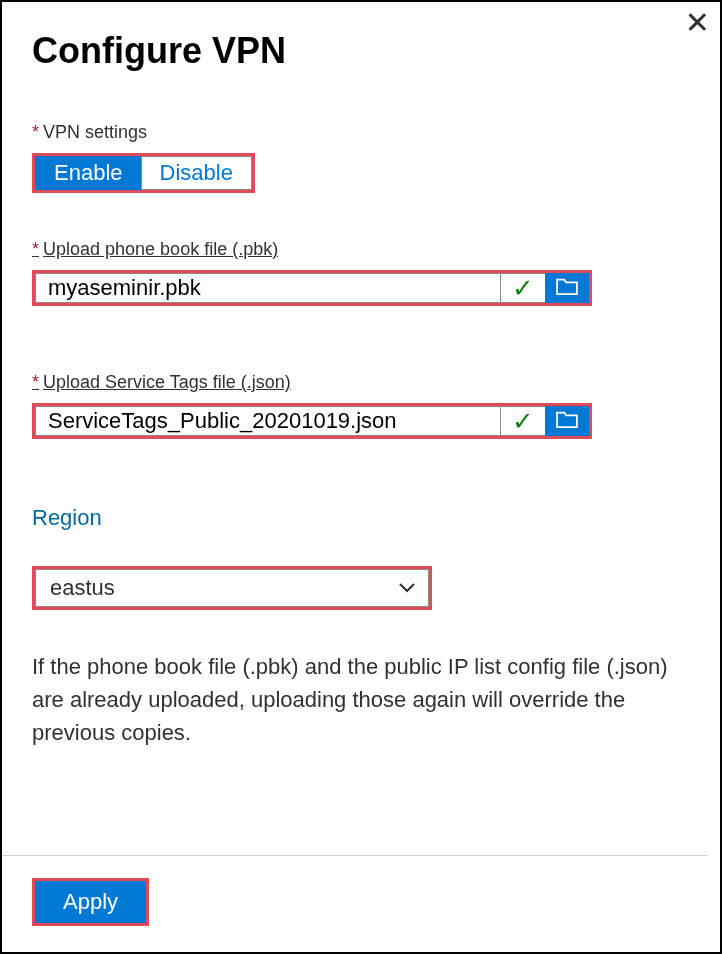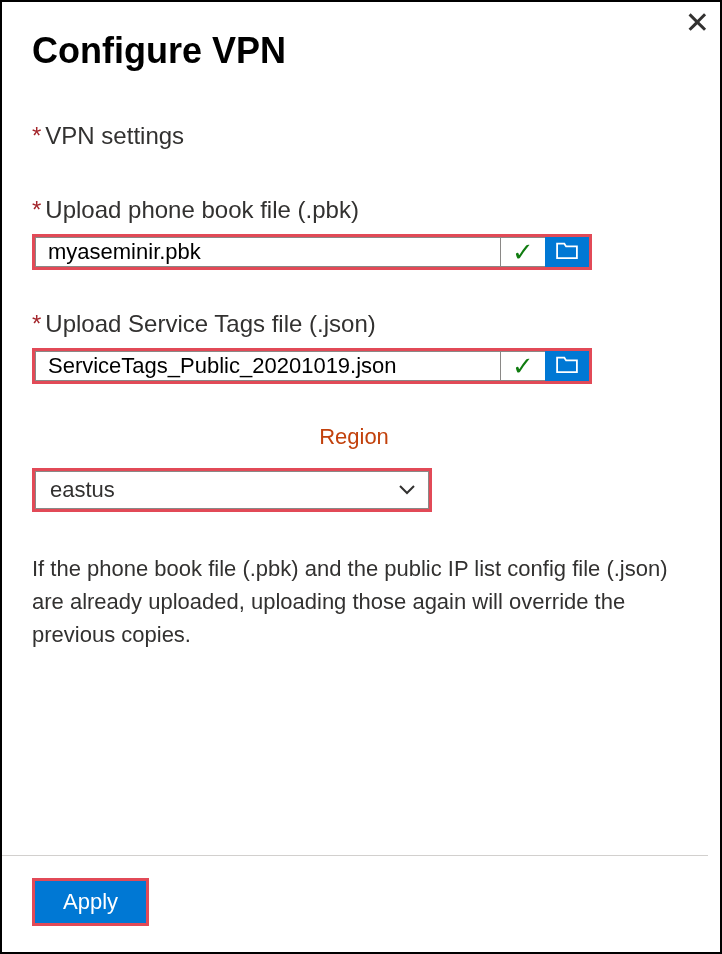"* VPN settings" .field-label { font-size: 24px -> 18px }
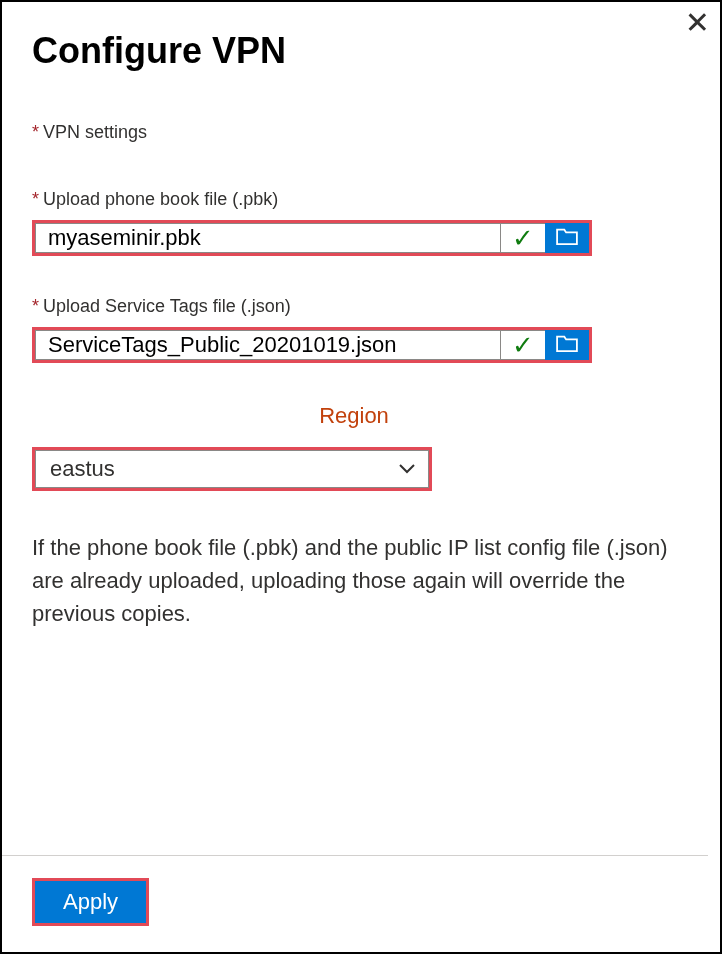"Enable" div.outline { html: none -> <div> <div>Enable</div> <div>Disable</div> </div> }
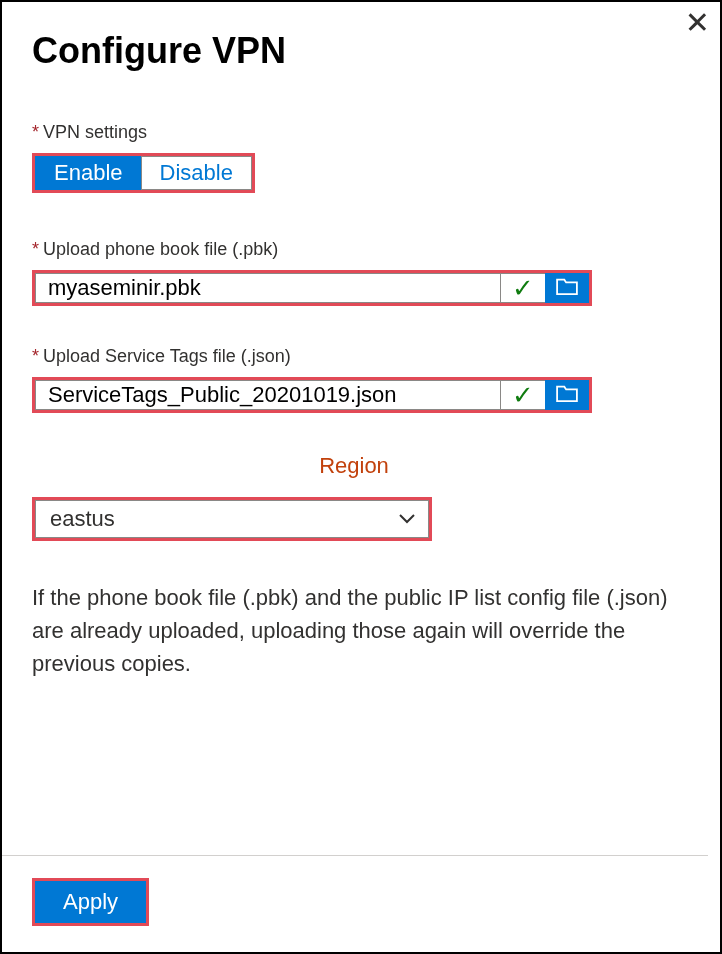"* Upload phone book file" .picker-group { margin-bottom: 40px -> 66px; text-decoration: none -> underline }
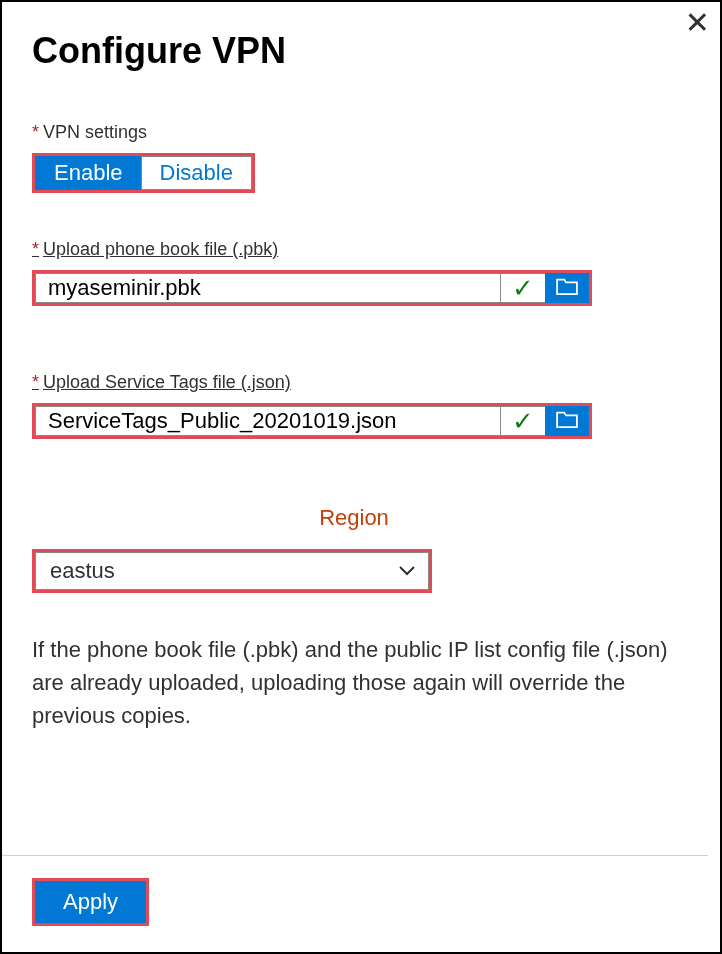"Region" .region-label { color: #c2410c -> #0369a1; margin-bottom: 18px -> 35px; text-align: center -> none }
